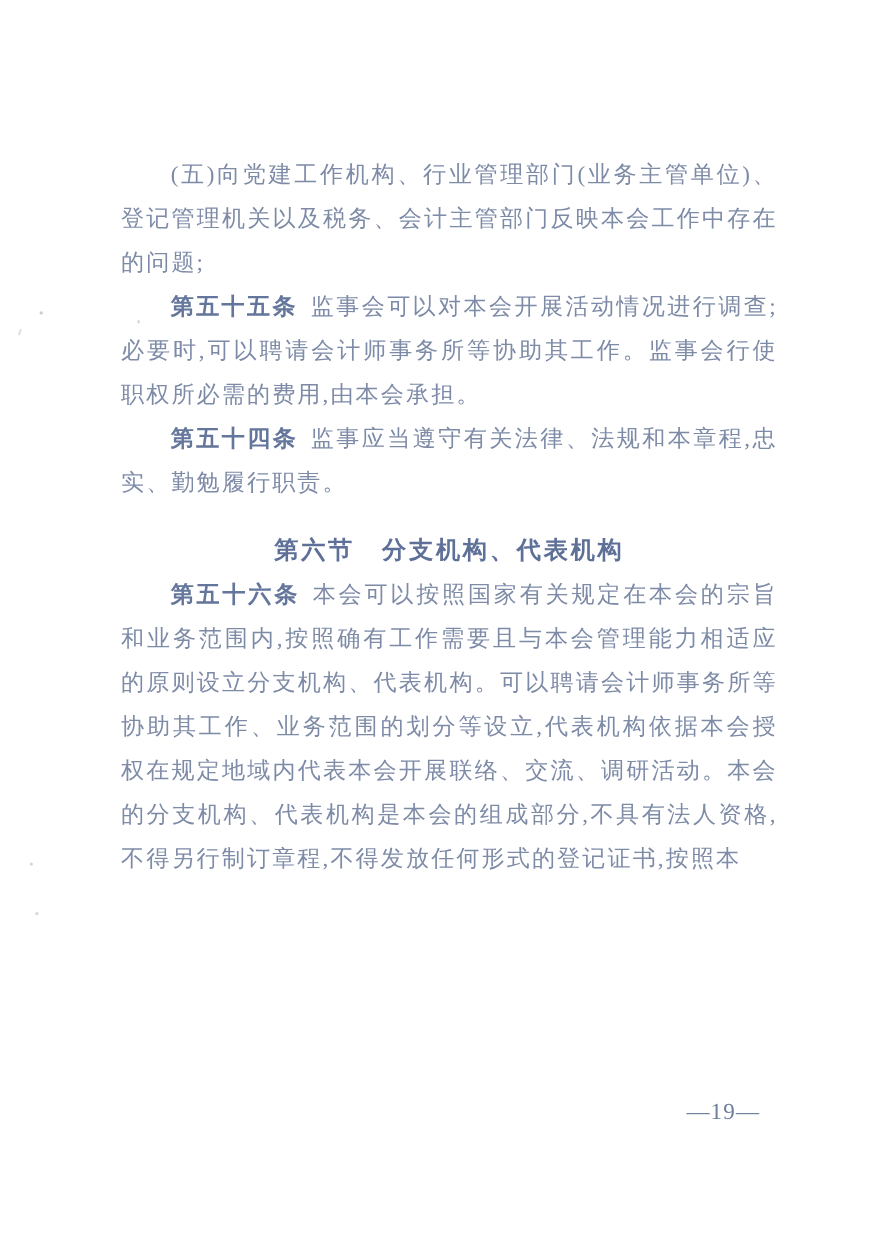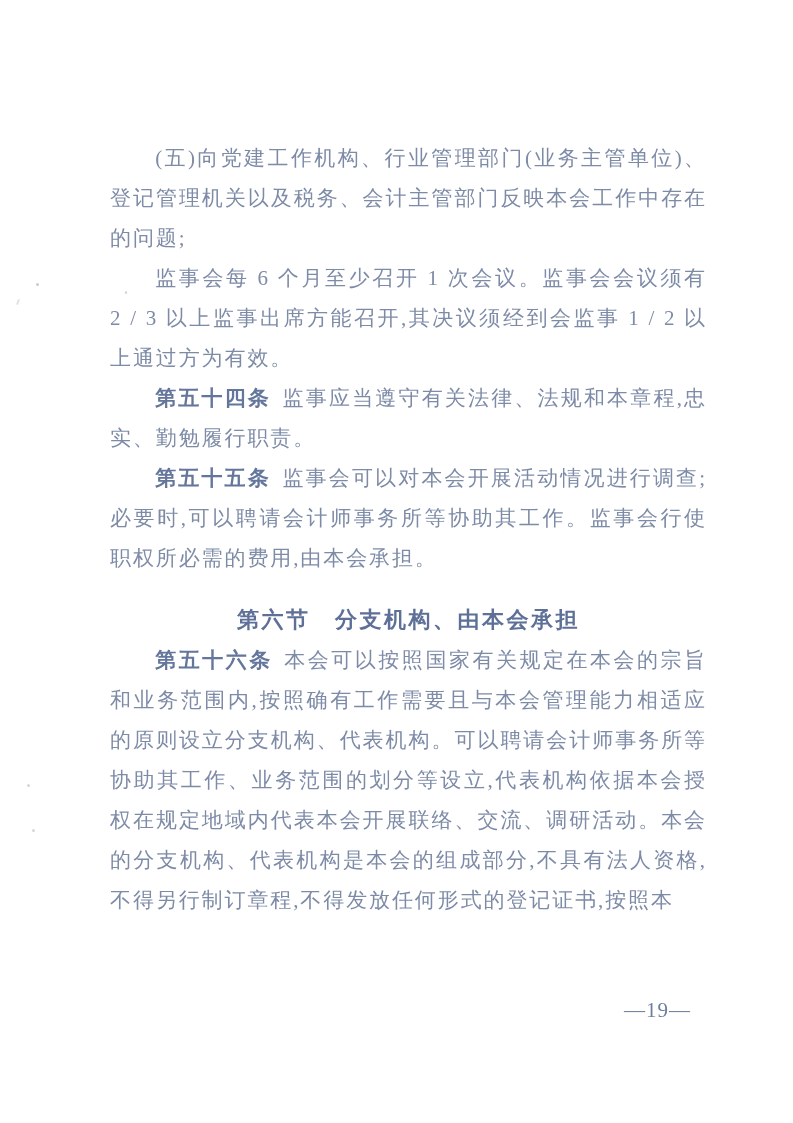"监事会每 6 个月至少召开 1 次会议。监事会会议须有" p.para { html: <p>监事会每 6 个月至少召开 1 次会议。监事会会议须有 2 / 3 以上监事出席方能召开,其决议须经到会监事 1 / 2 以上通过方为有效。</p> -> none }
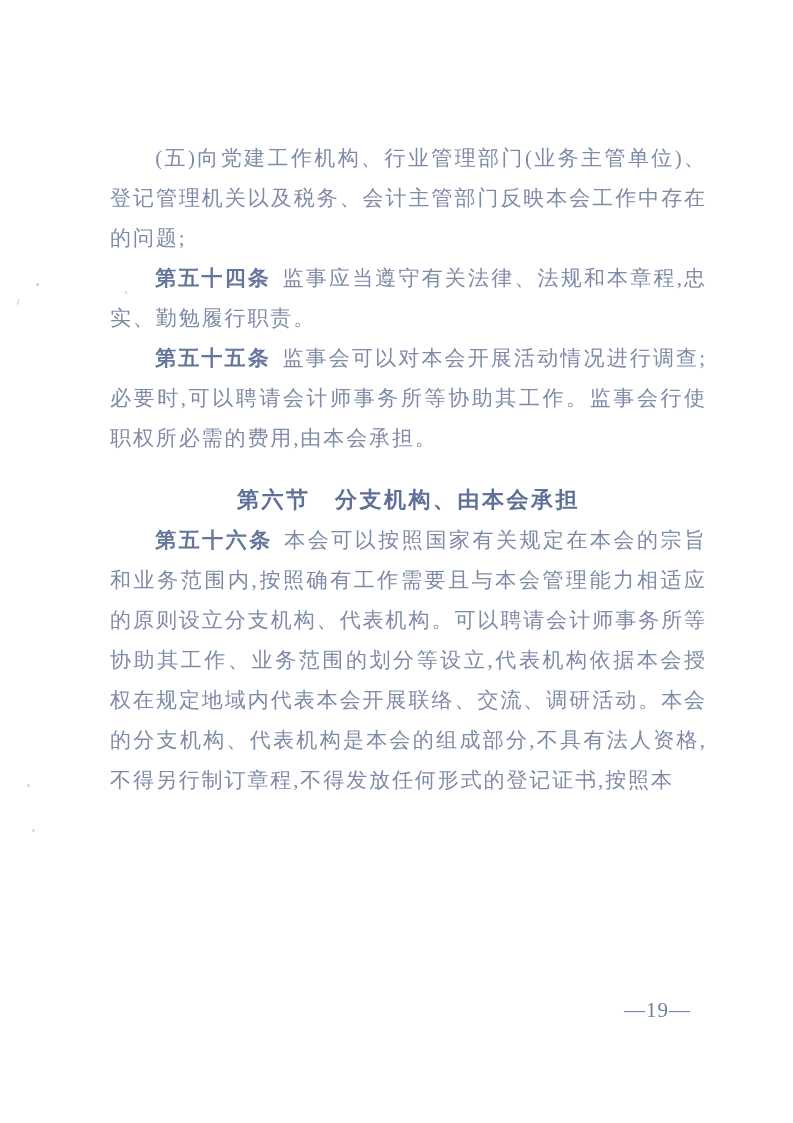"第五十四条 监事应当遵守有关法律、法规和本章程,忠实、勤勉履行职责。" p.para { order: before "第五十五条" -> after "第五十五条" }
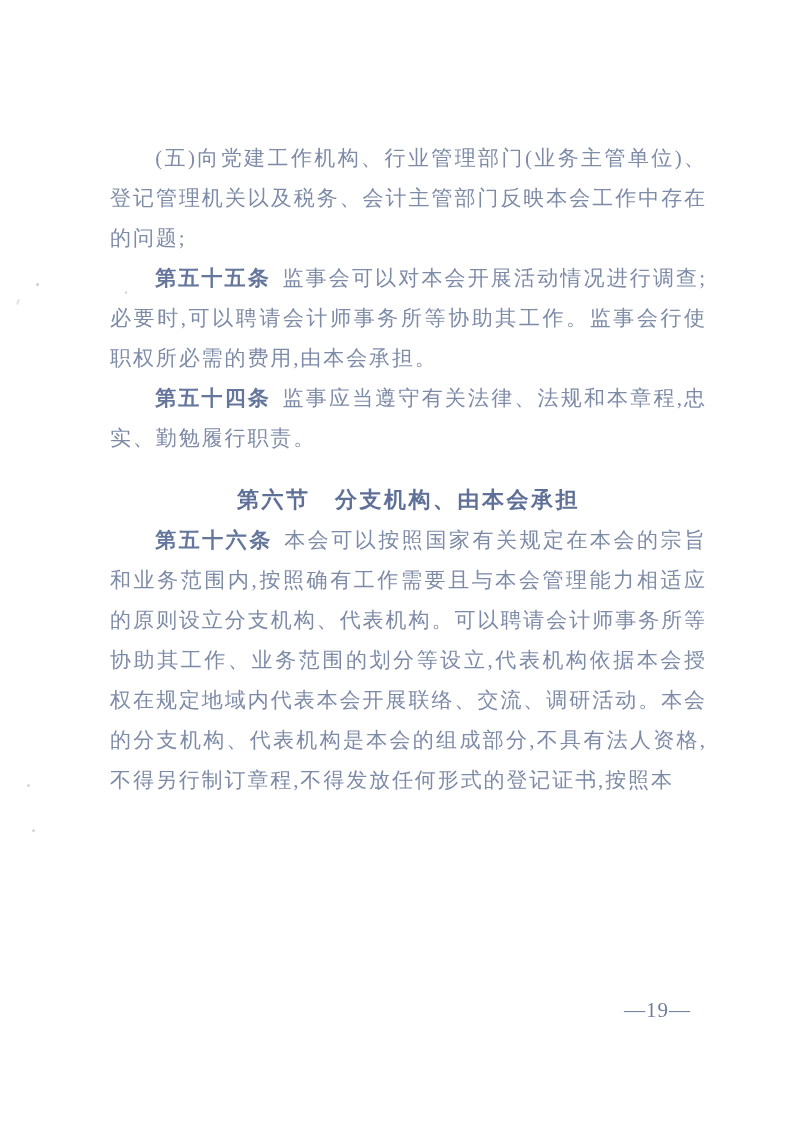"第六节 分支机构、由本会承担" h2.para { text: 由本会承担 -> 代表机构 }
